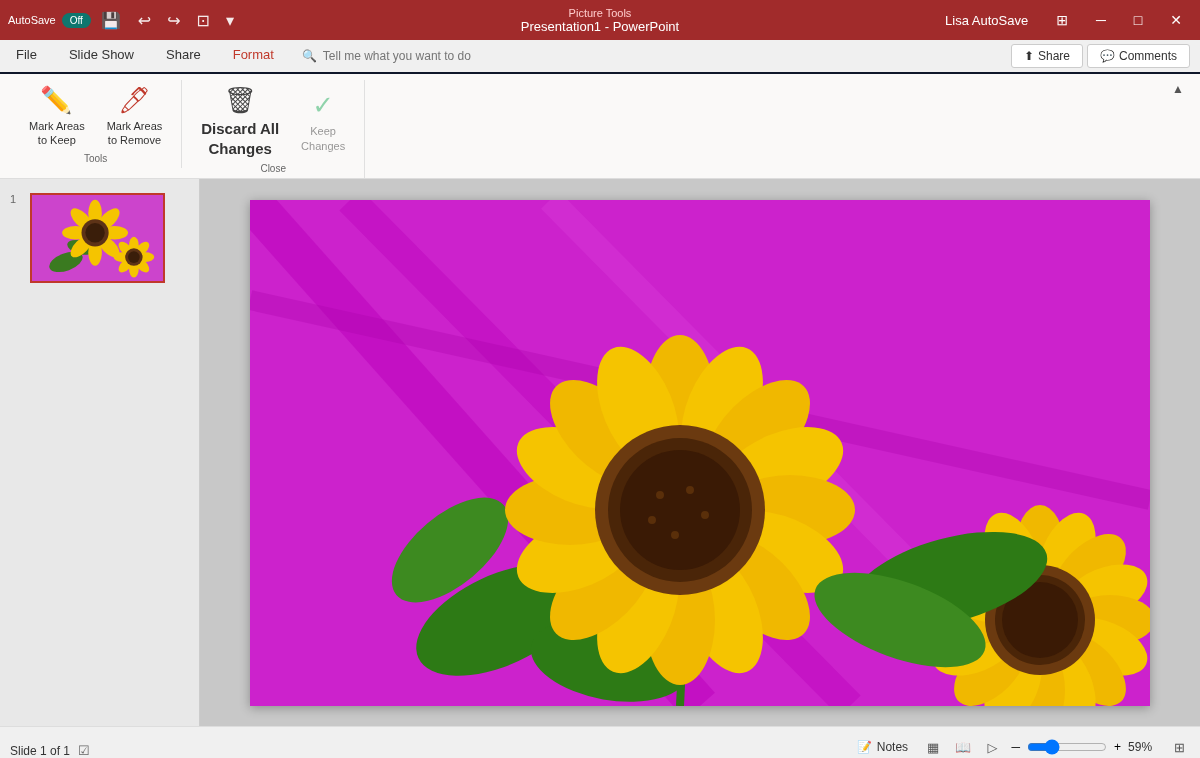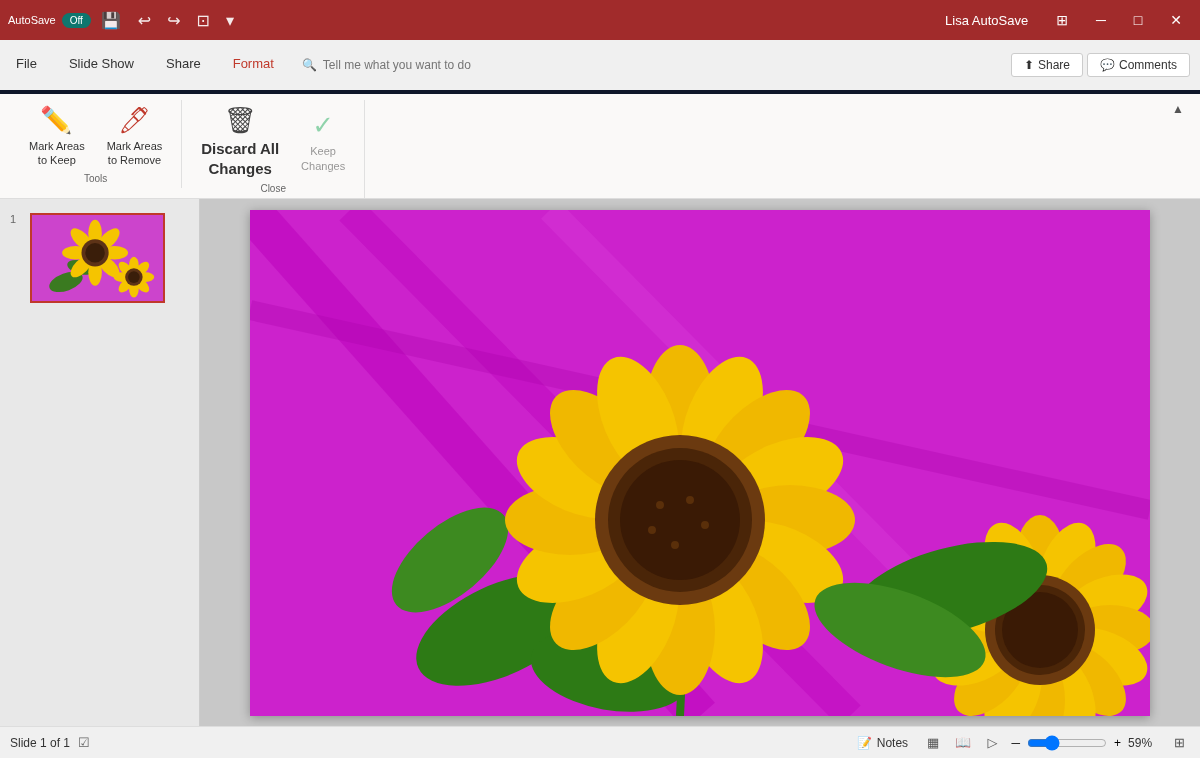"Picture Tools" div { html: none -> <div> <span>Picture Tools</span> <span>Presentation1 - PowerPoint</span> </div> }
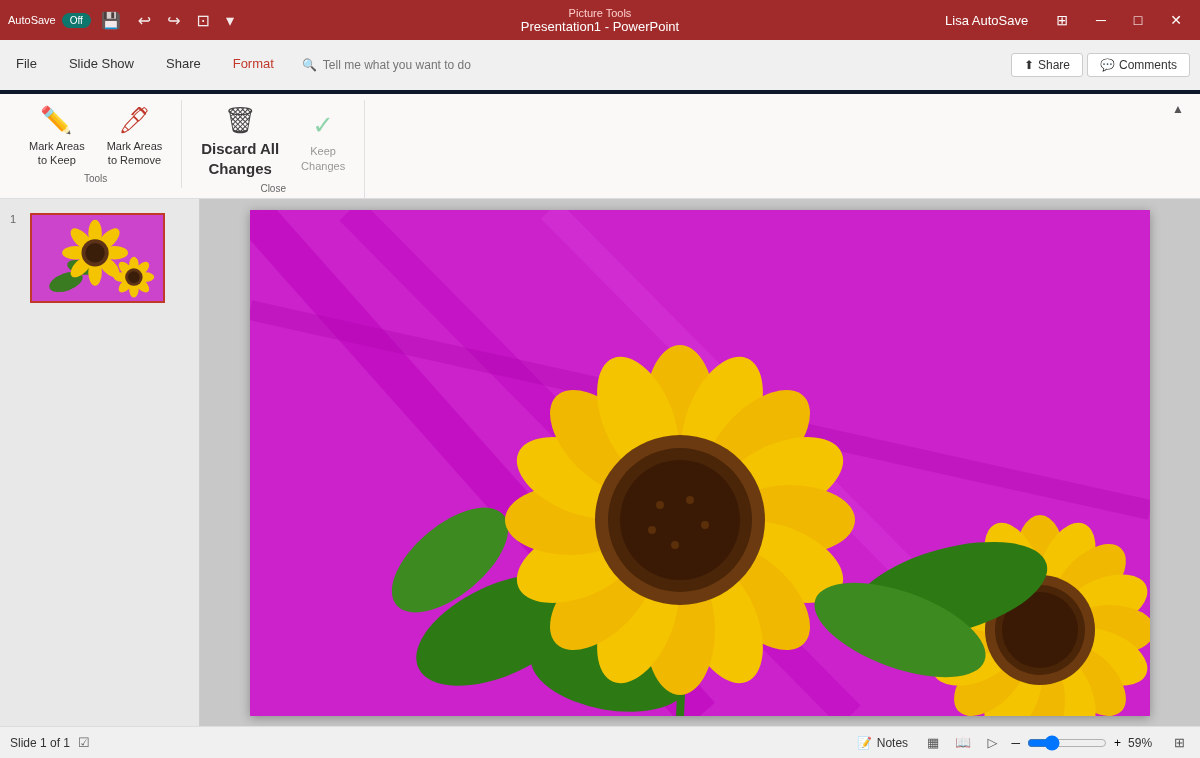"File" #tab-bar { border-bottom: 4px solid #0f172a -> 2px solid #0f172a; height: 54px -> 34px }
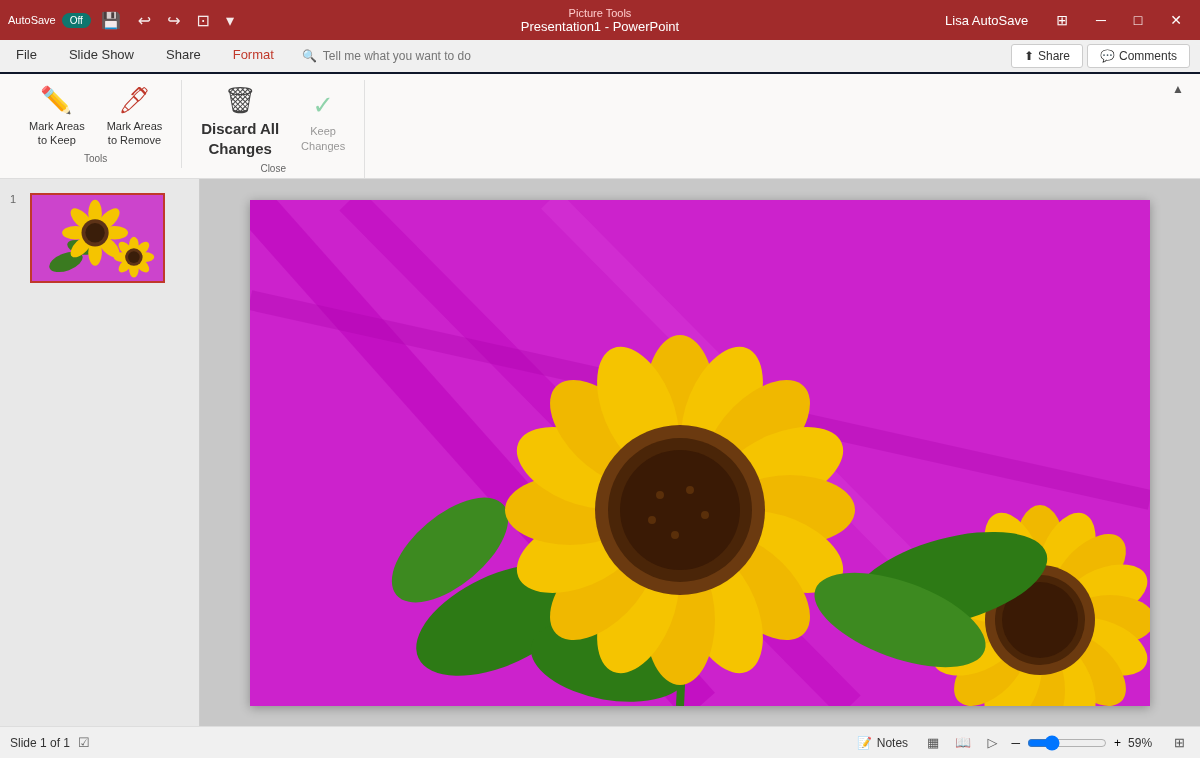"Slide 1 of 1" #status-bar { align-items: center -> flex-end }
